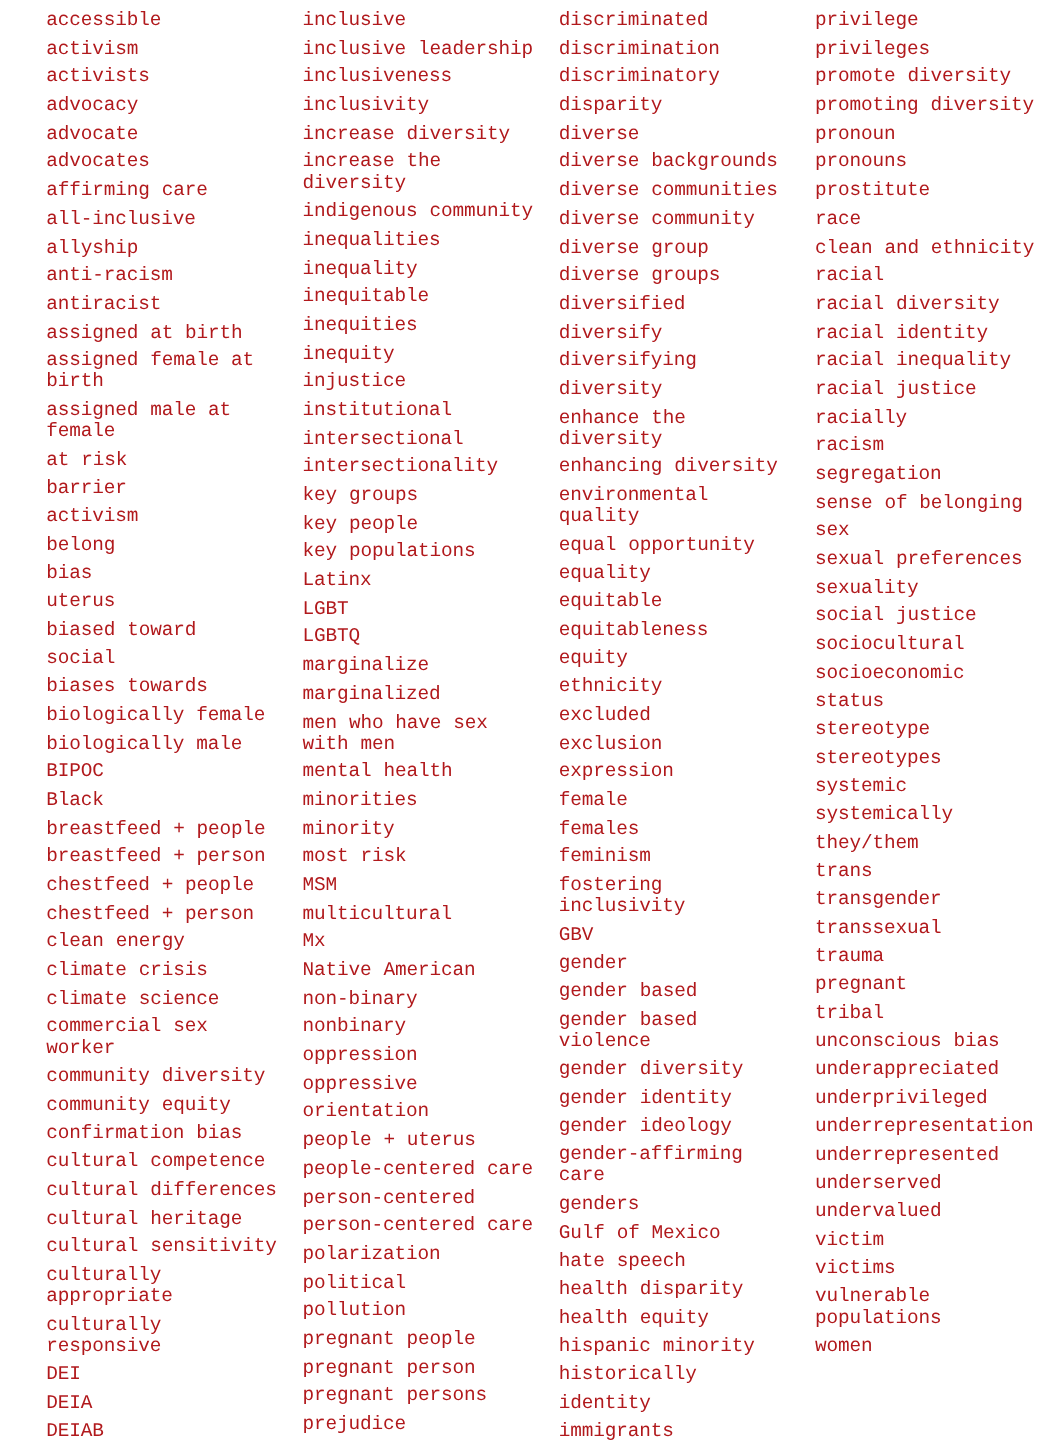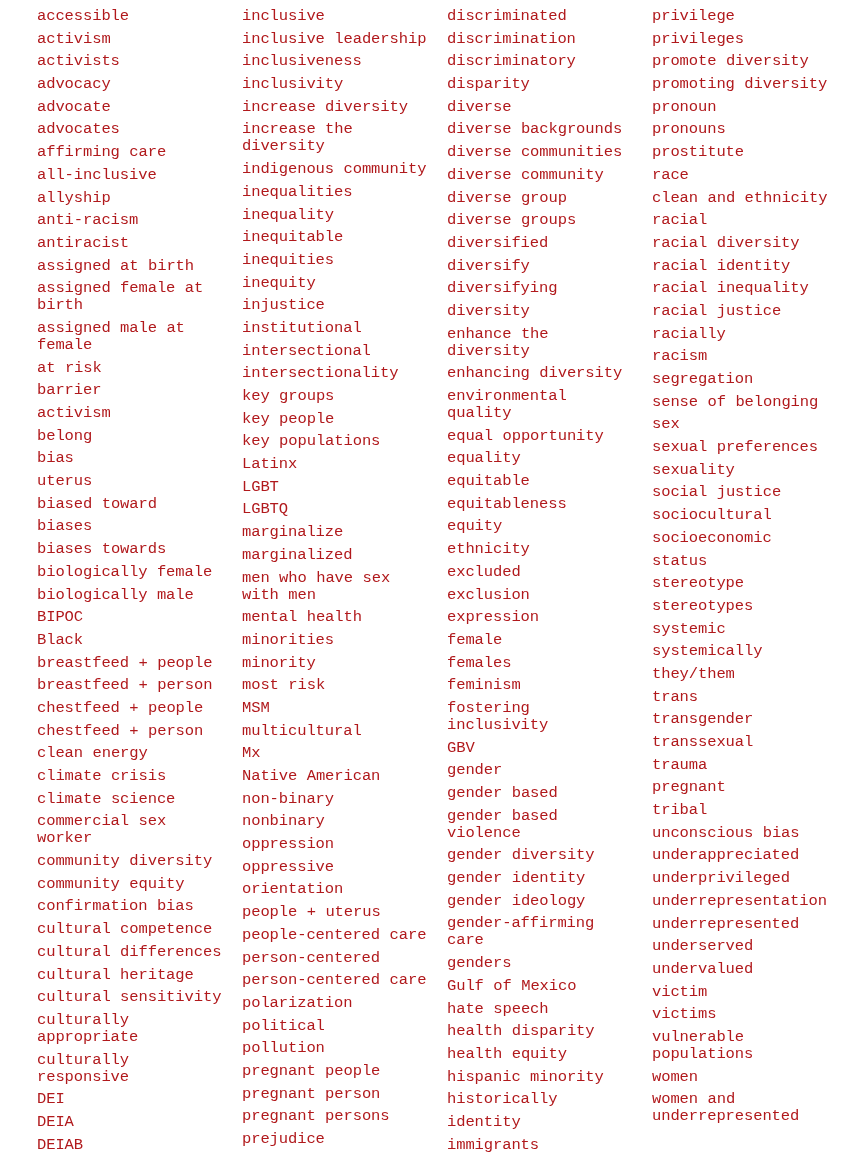"biases" div.term { text: biases -> social }
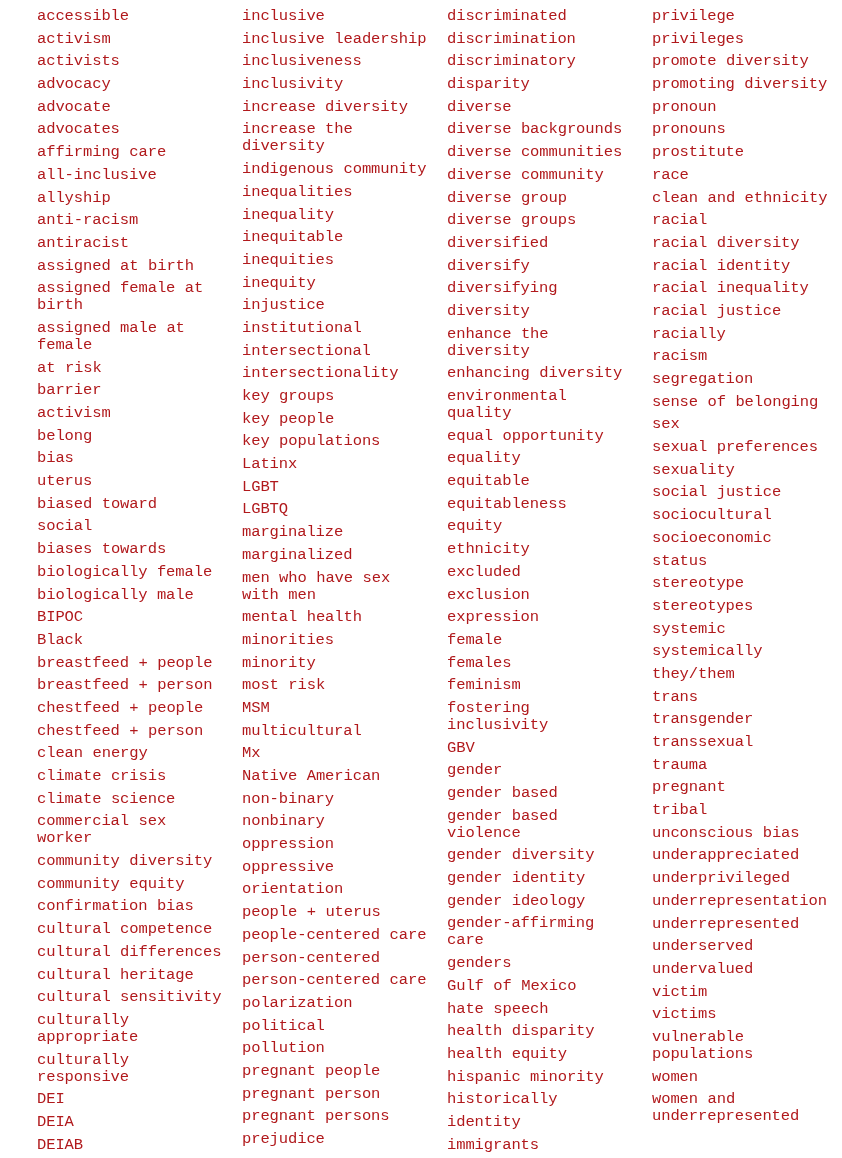"women and underrepresented" div.term { html: <div>women and underrepresented</div> -> none }
